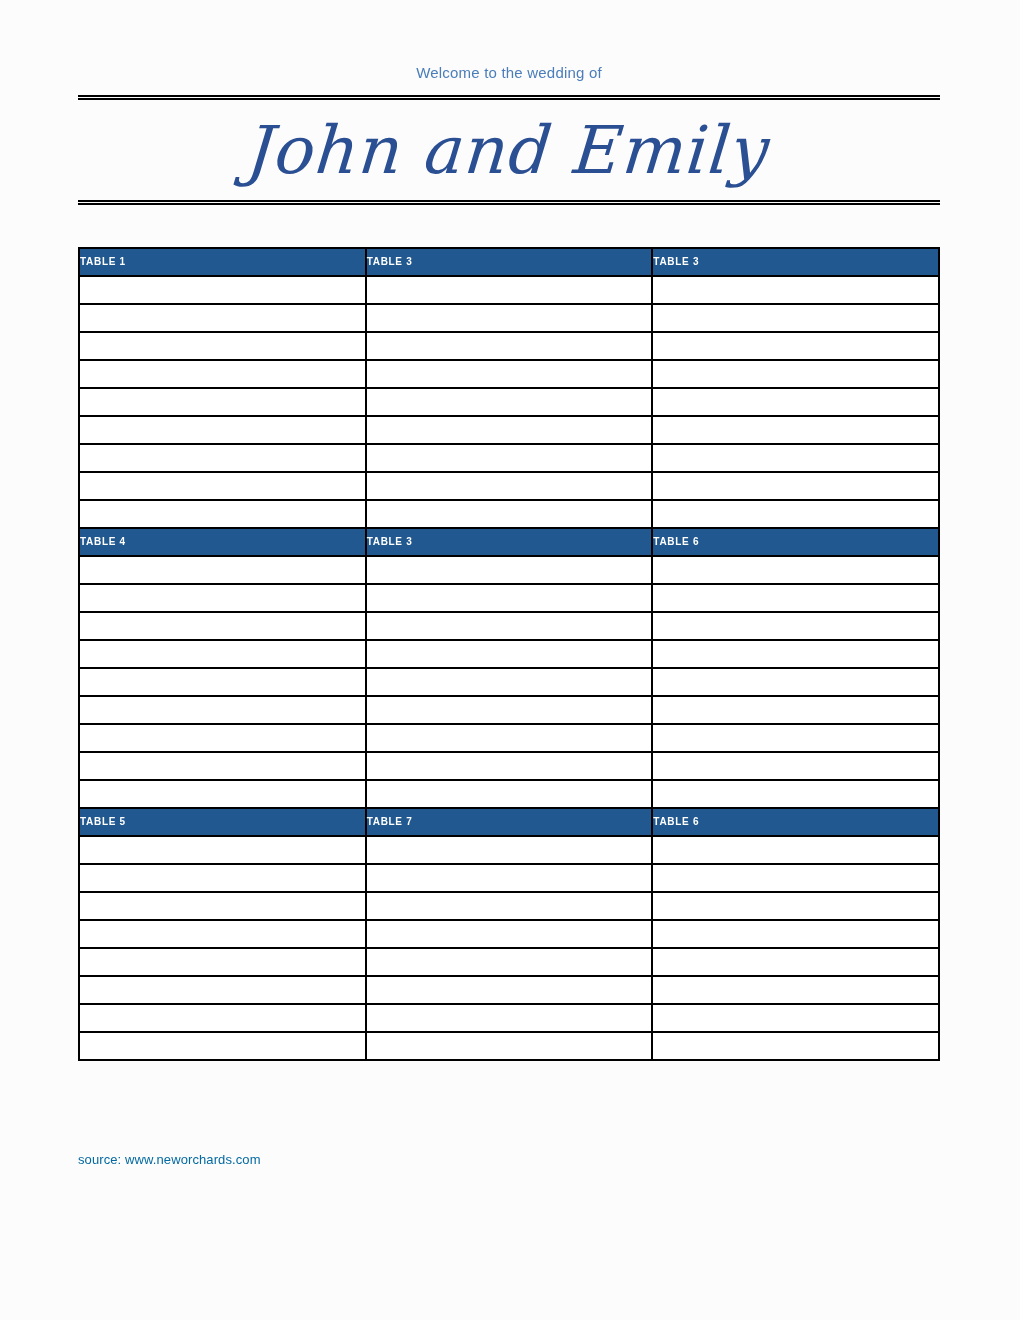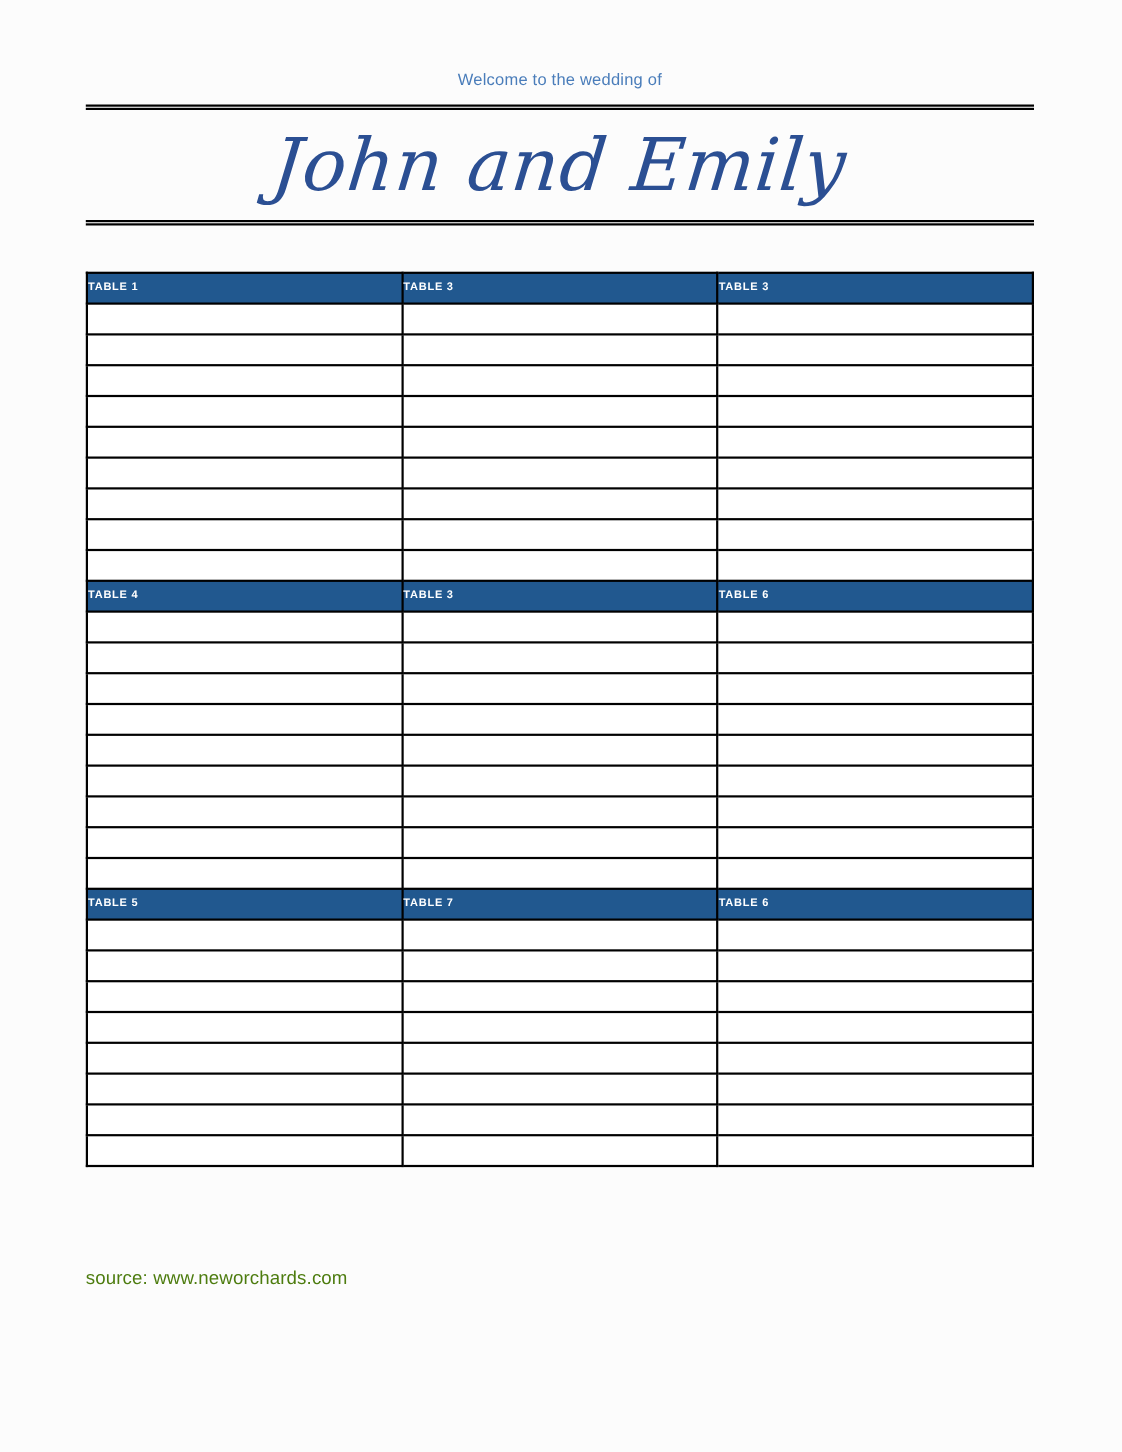"source: www.neworchards.com" .source-note { color: #4d7c0f -> #0369a1; font-size: 17px -> 13px }
